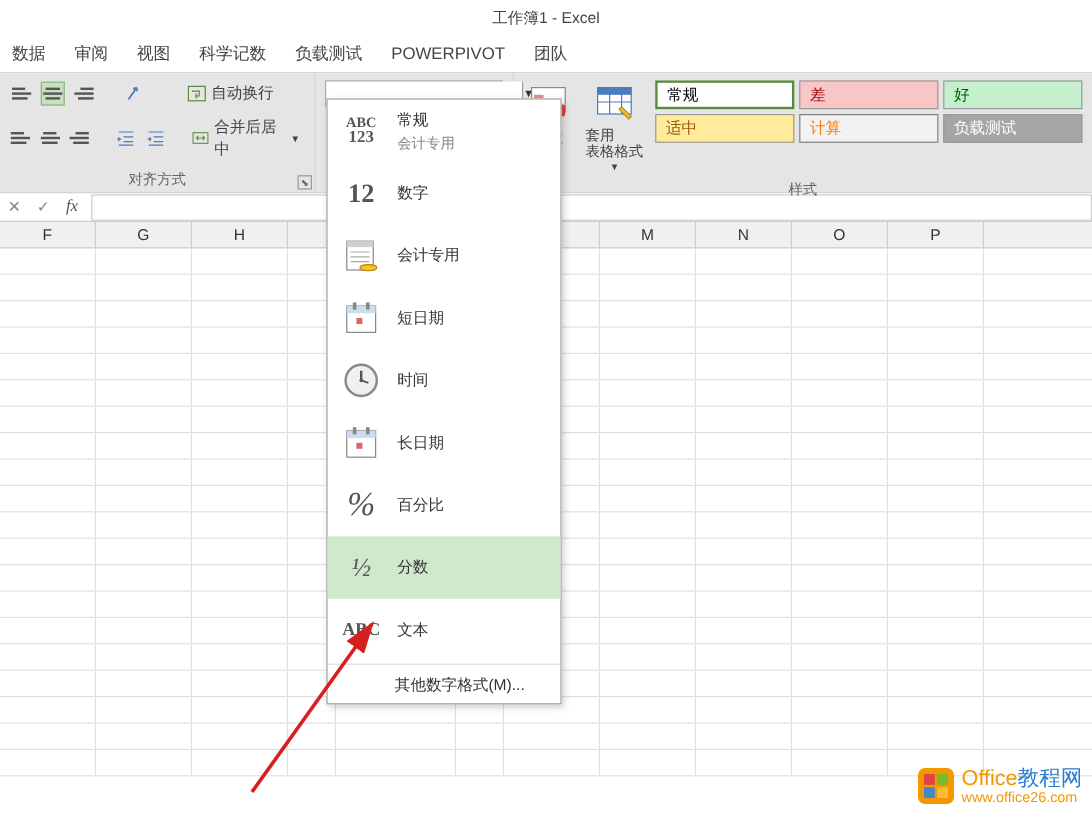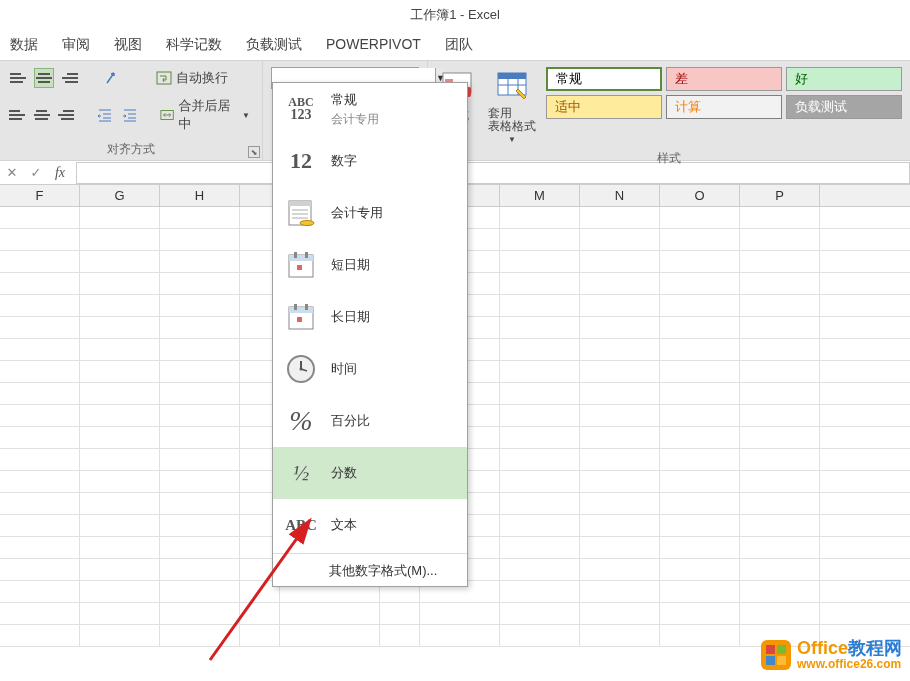"长日期" div.fd-item { order: before "时间" -> after "时间" }
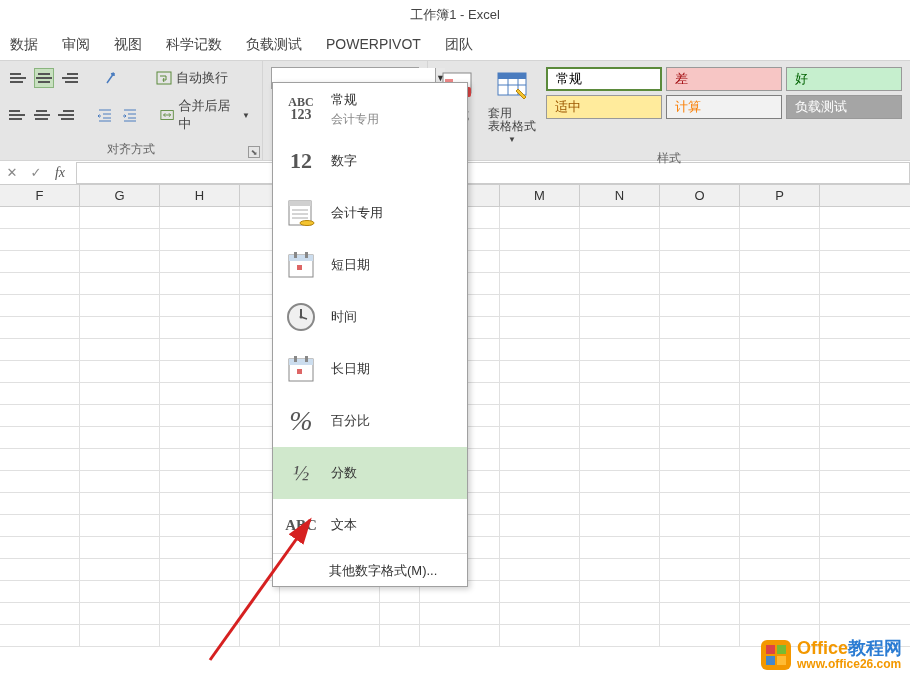"Office教程网" .watermark { font-weight: bold -> normal }
